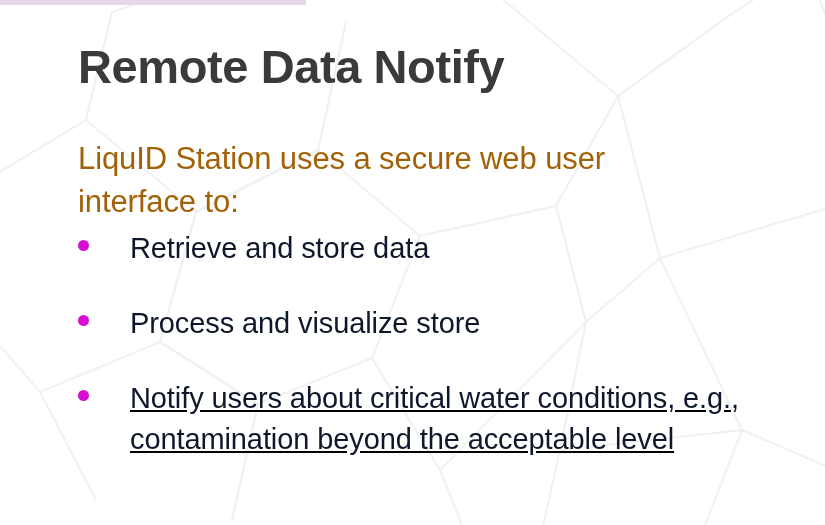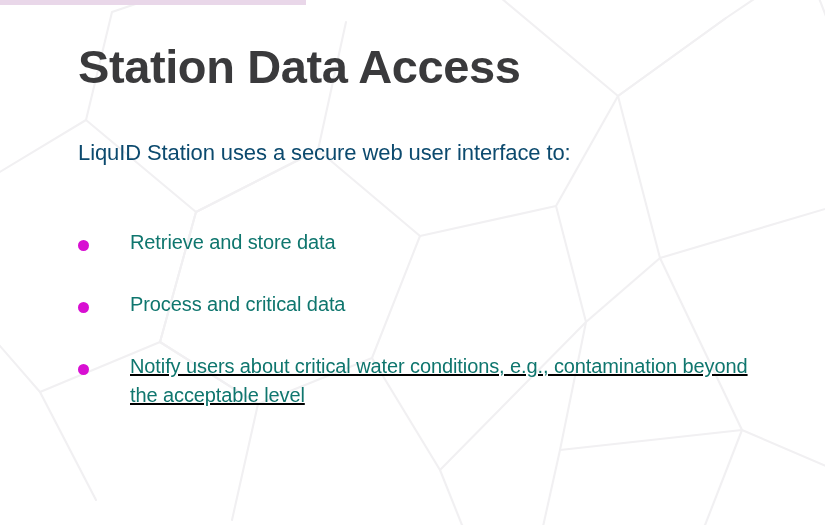"Station Data Access" h1 { text: Station Data Access -> Remote Data Notify }
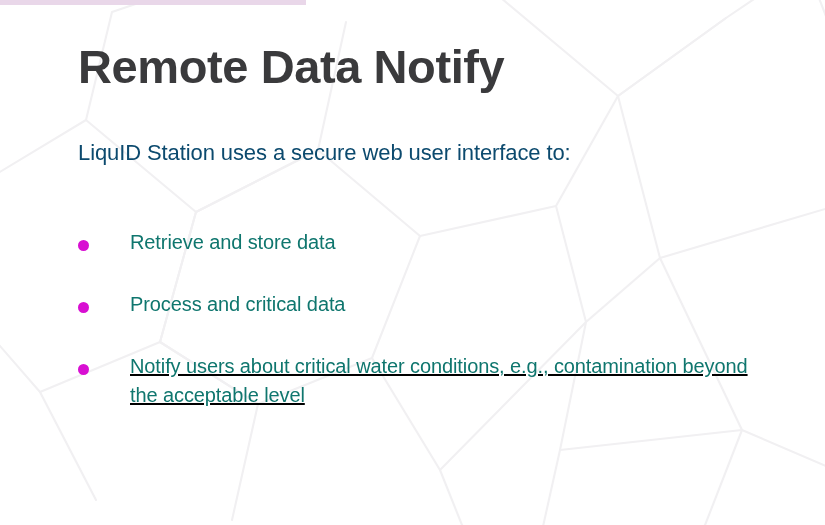"LiquID Station uses a secure" #intro-text { color: #0c4a6e -> #a16207; font-size: 22px -> 31px }
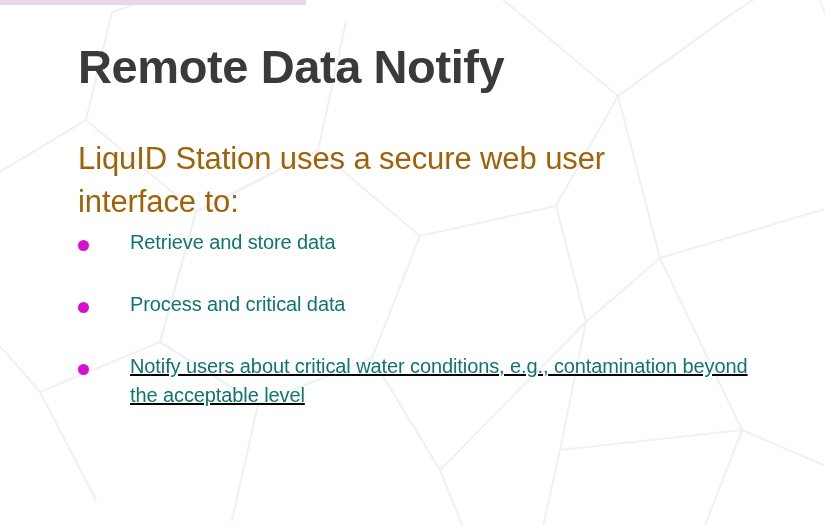"Retrieve and store data" .bullet-label { color: #0f766e -> #0f172a; font-size: 20px -> 29px }
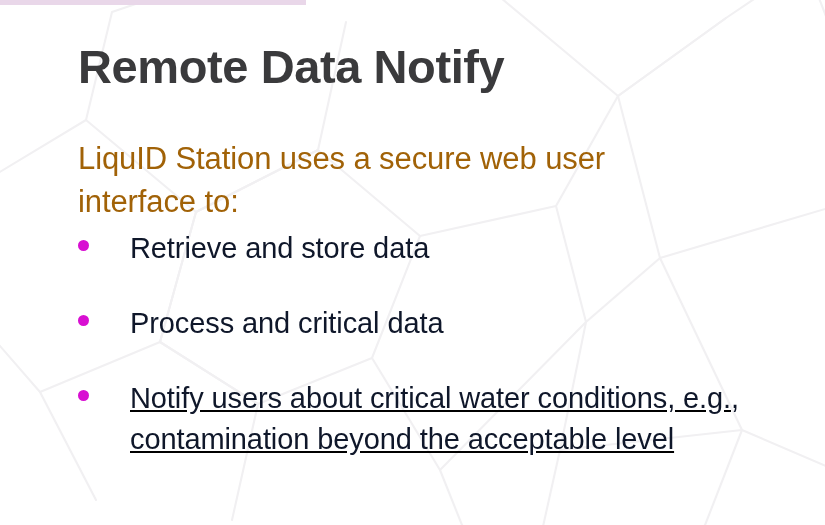"Process and critical data" span.bullet-label { text: critical data -> visualize store }
